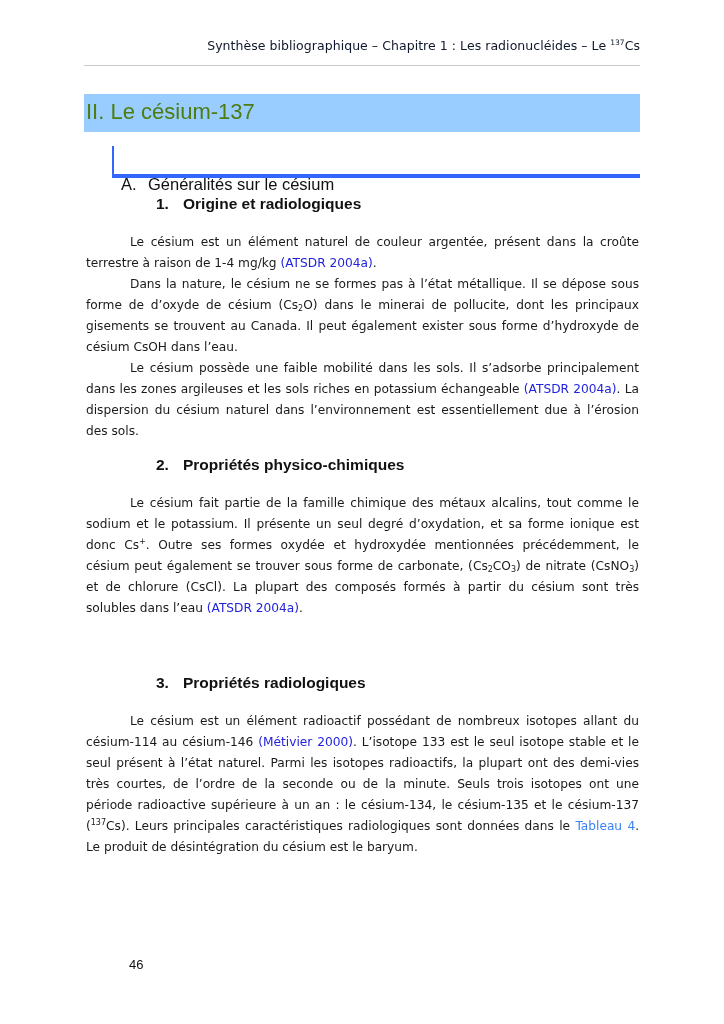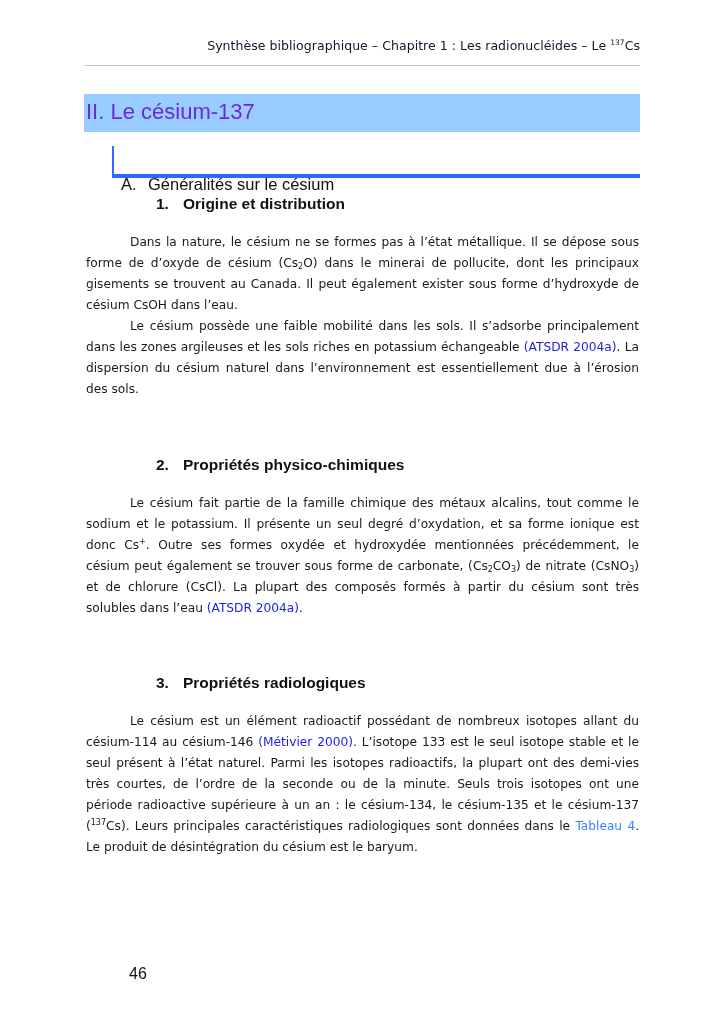"II. Le césium-137" .h1-text { color: #6d28d9 -> #4d7c0f }
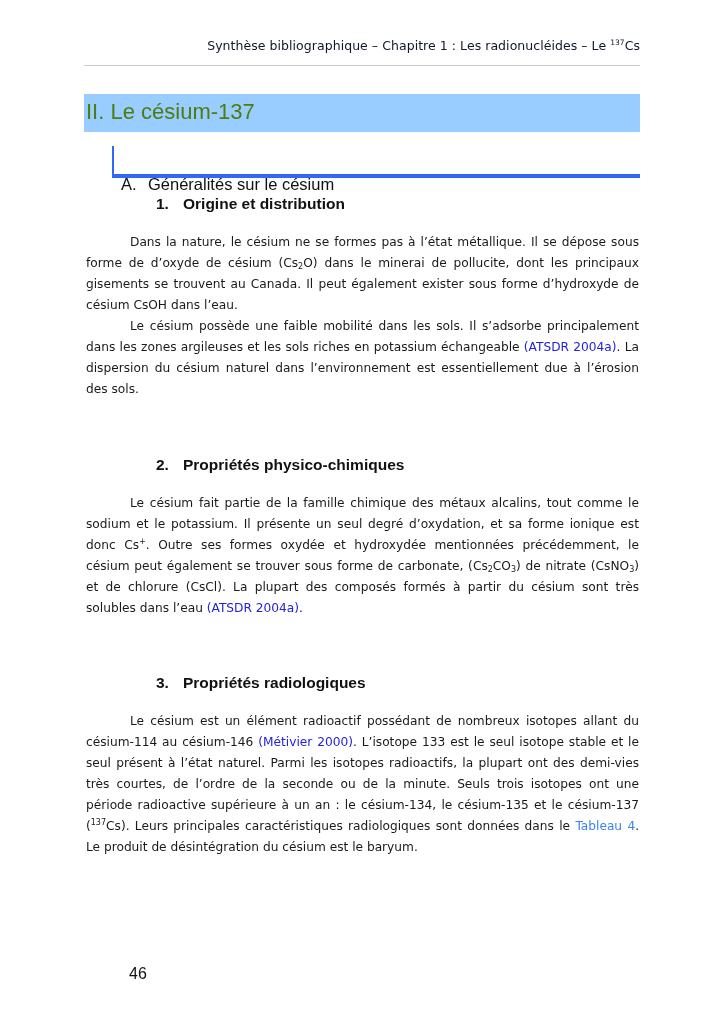"Origine et distribution" span { text: distribution -> radiologiques }
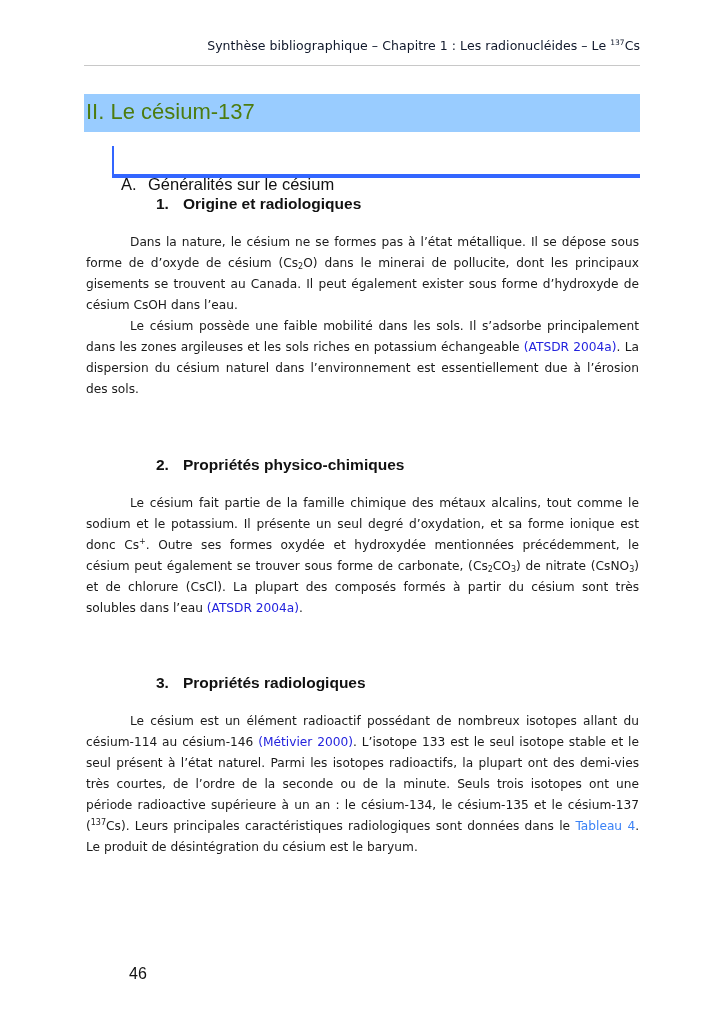"Le césium est un élément naturel" p { html: none -> <p><span>Le césium est un élément naturel de couleur argentée, présent dans la croûte terrestre à raison de 1-4 mg/kg </span><span>(ATSDR 2004a)</span><span>.</span></p> }
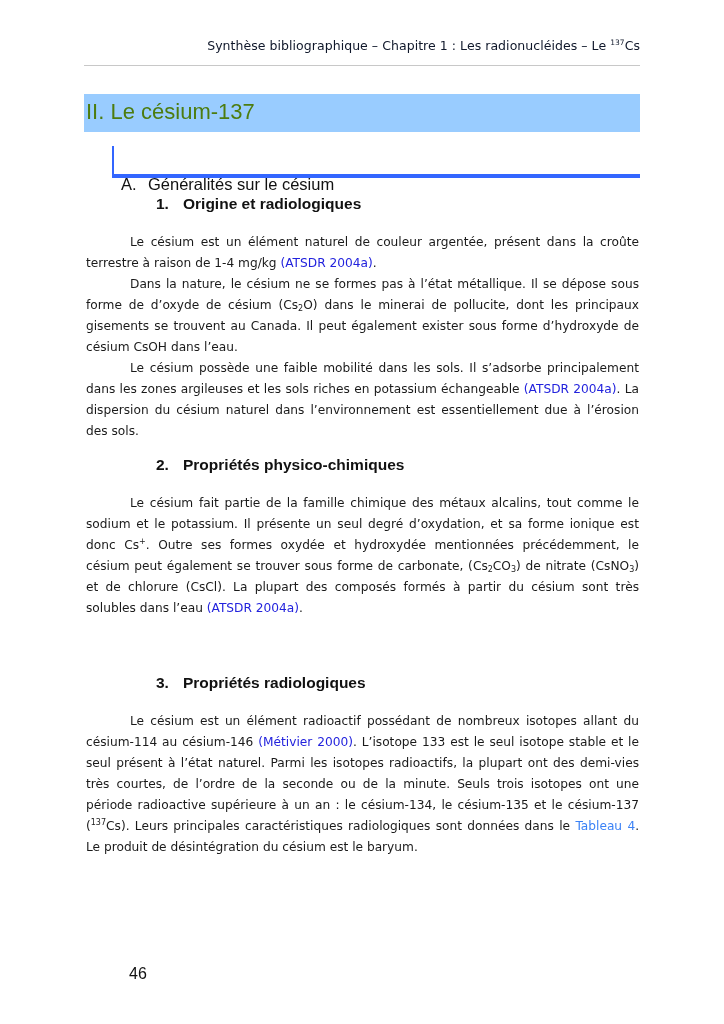"46" .page-number { font-size: 16px -> 13px; margin-top: 8px -> none }
